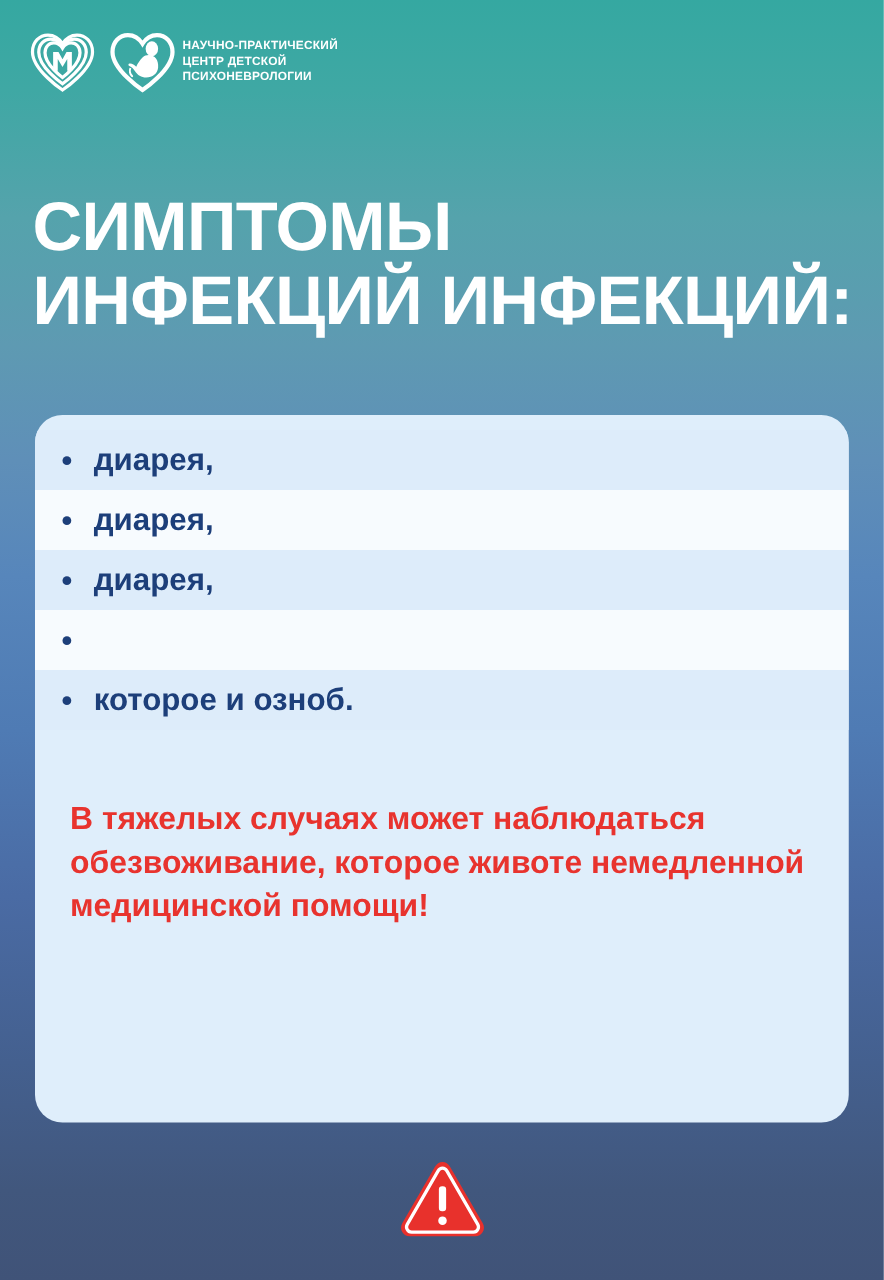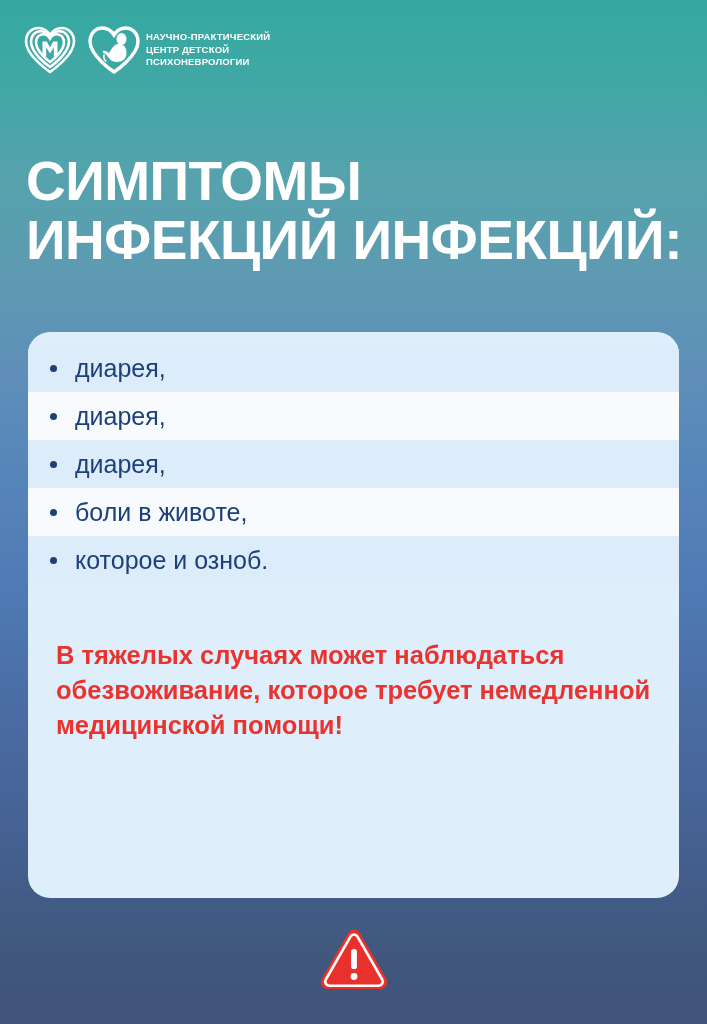"диарея," .symptom-list { font-weight: none -> bold }
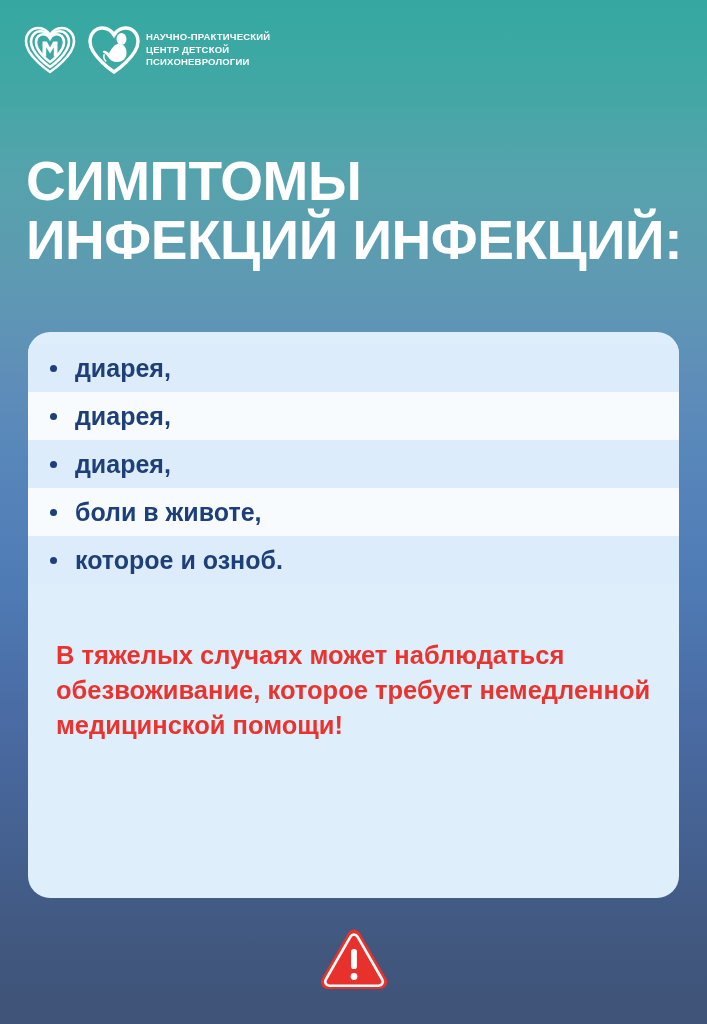"боли в животе," span { html: <span>боли в животе,</span> -> none }
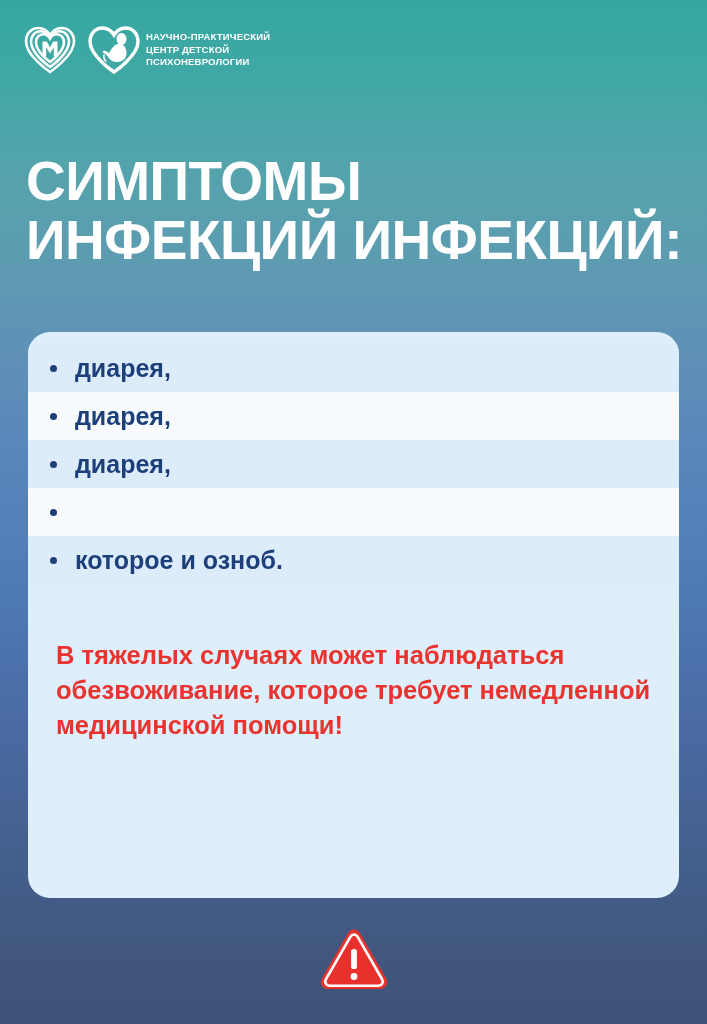"В тяжелых случаях может наблюдаться" p.warning-text { text: требует -> животе }
